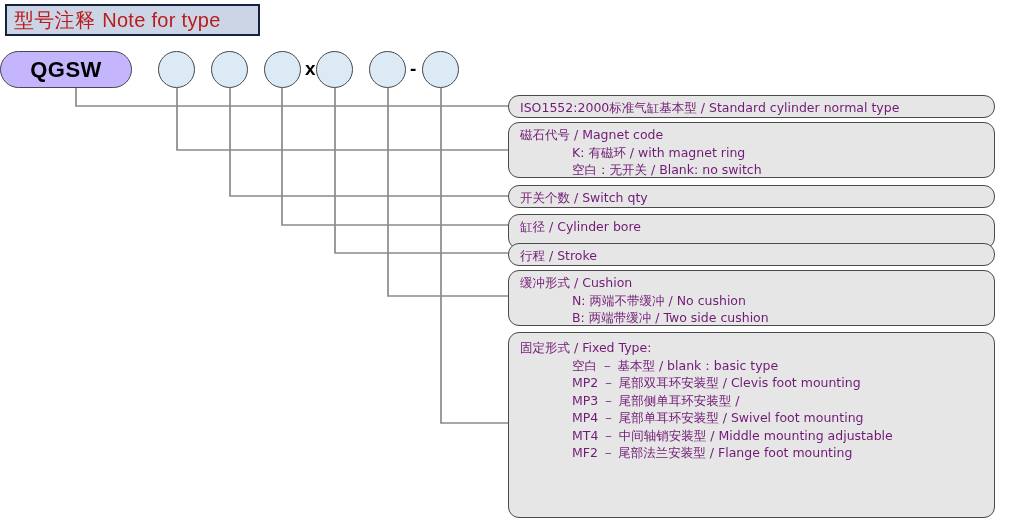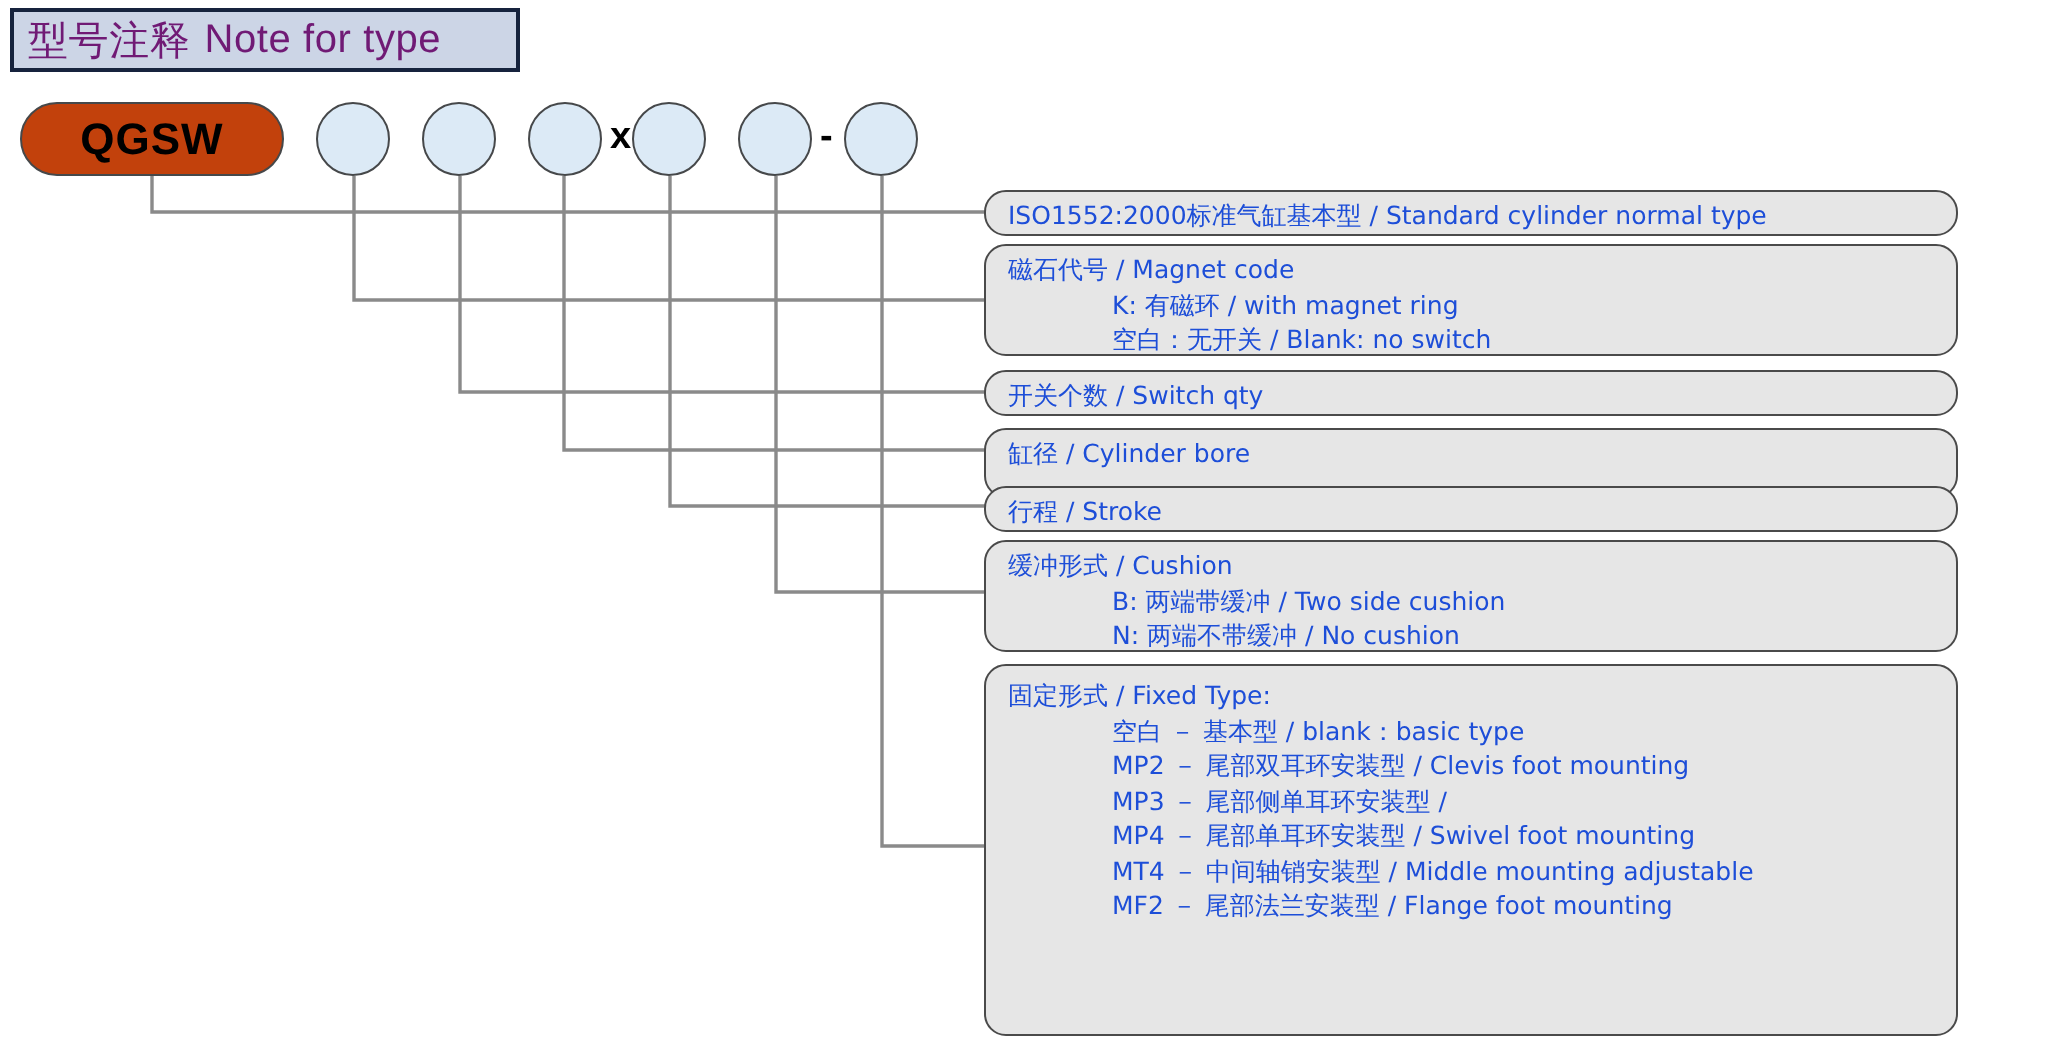"型号注释" .title-box { color: #701a75 -> #b91c1c }
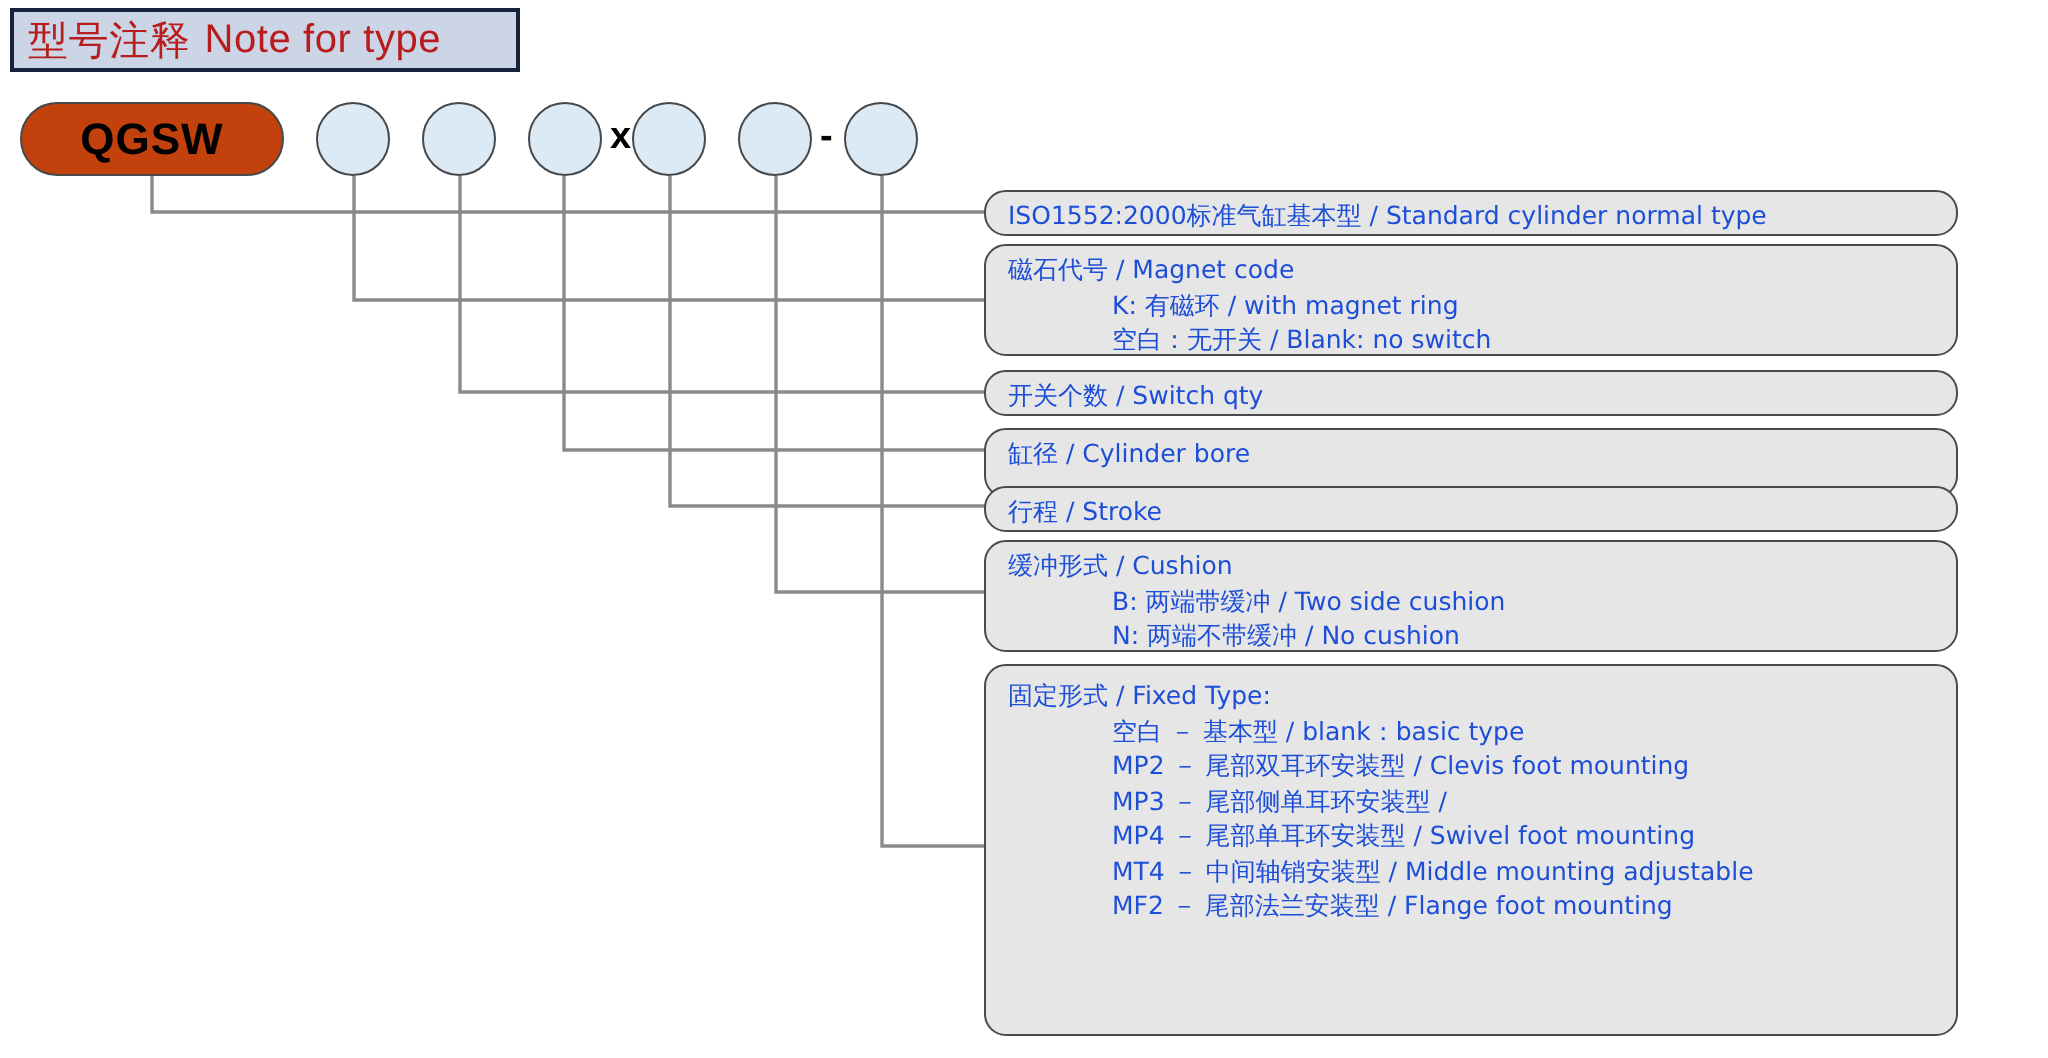"QGSW" .code-rect { background: #c2410c -> #c4b5fd; left: 10px -> 0 }
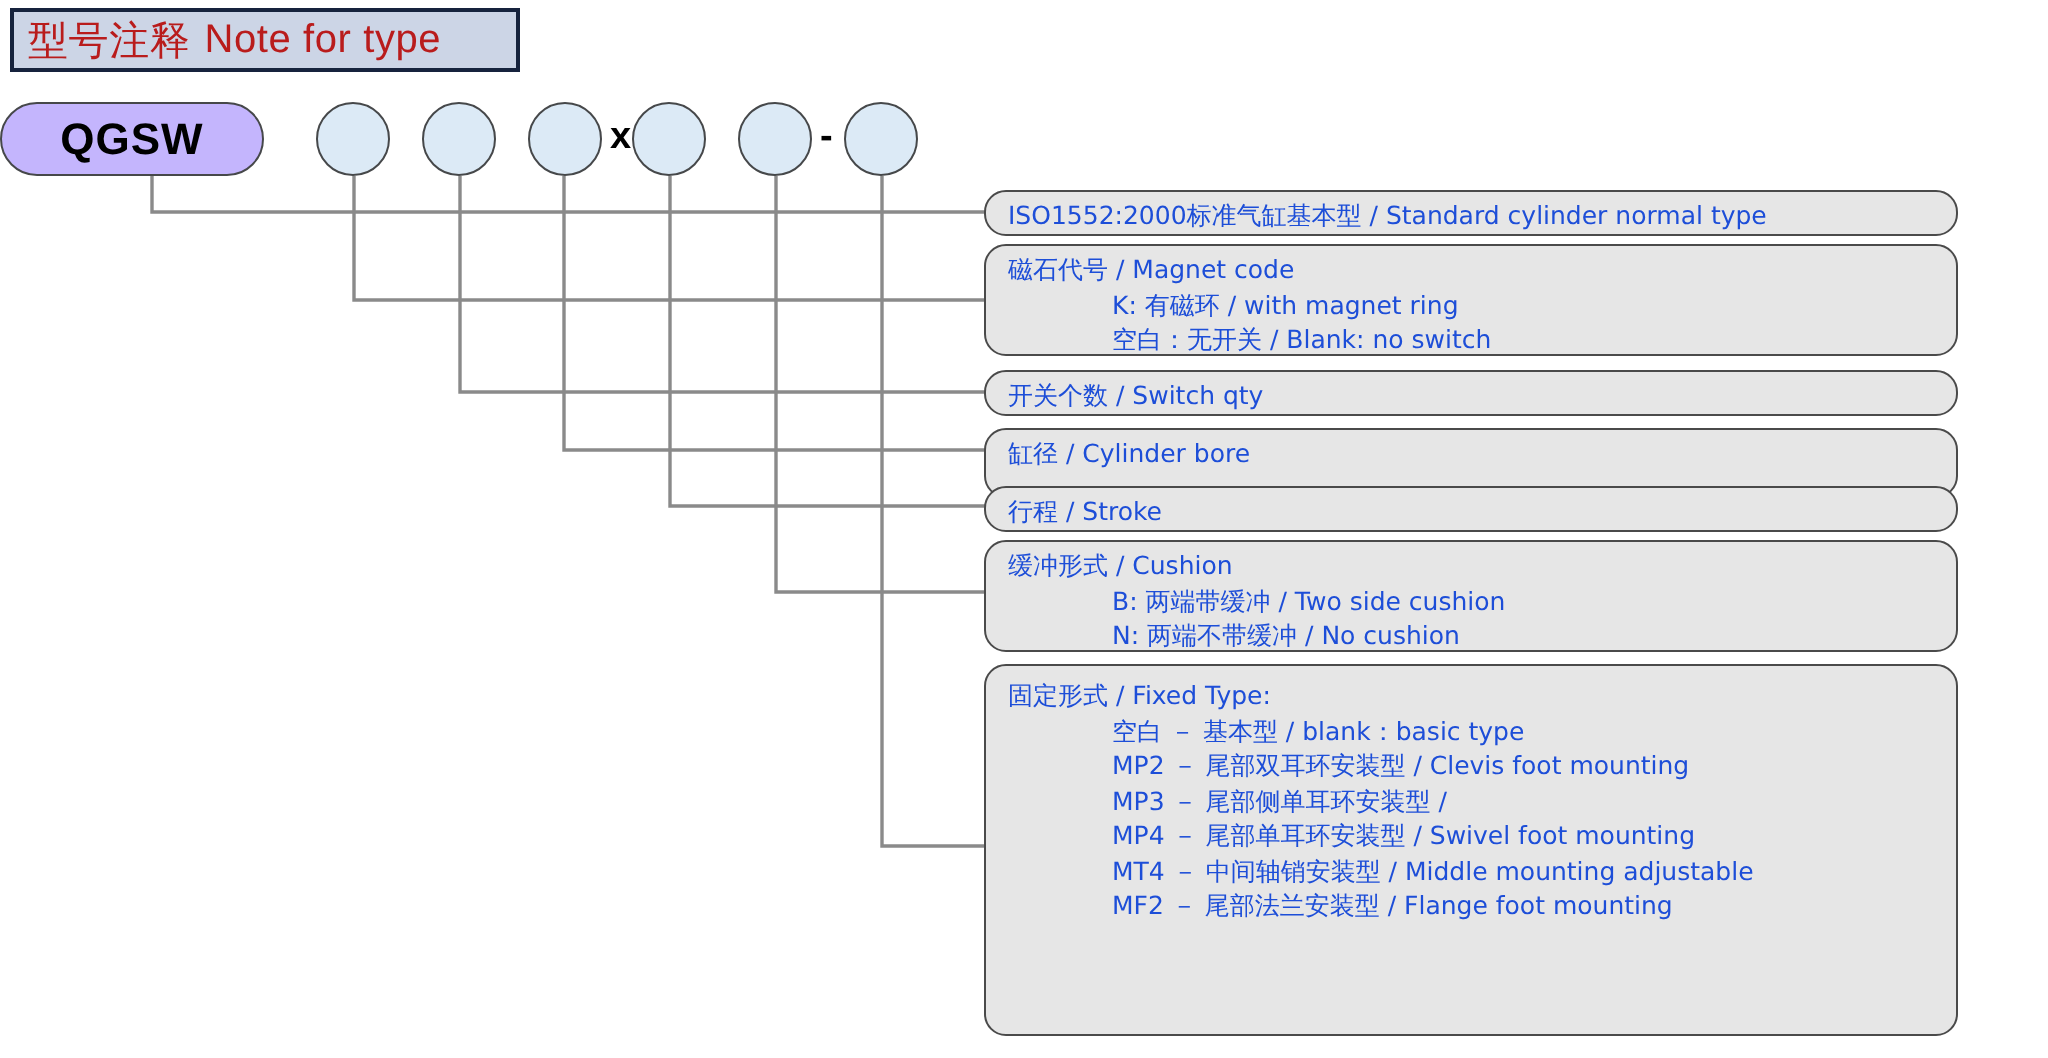"ISO1552:2000标准气缸基本型 / Standard cylinder" .desc-box { color: #1d4ed8 -> #701a75; left: 492px -> 508px }
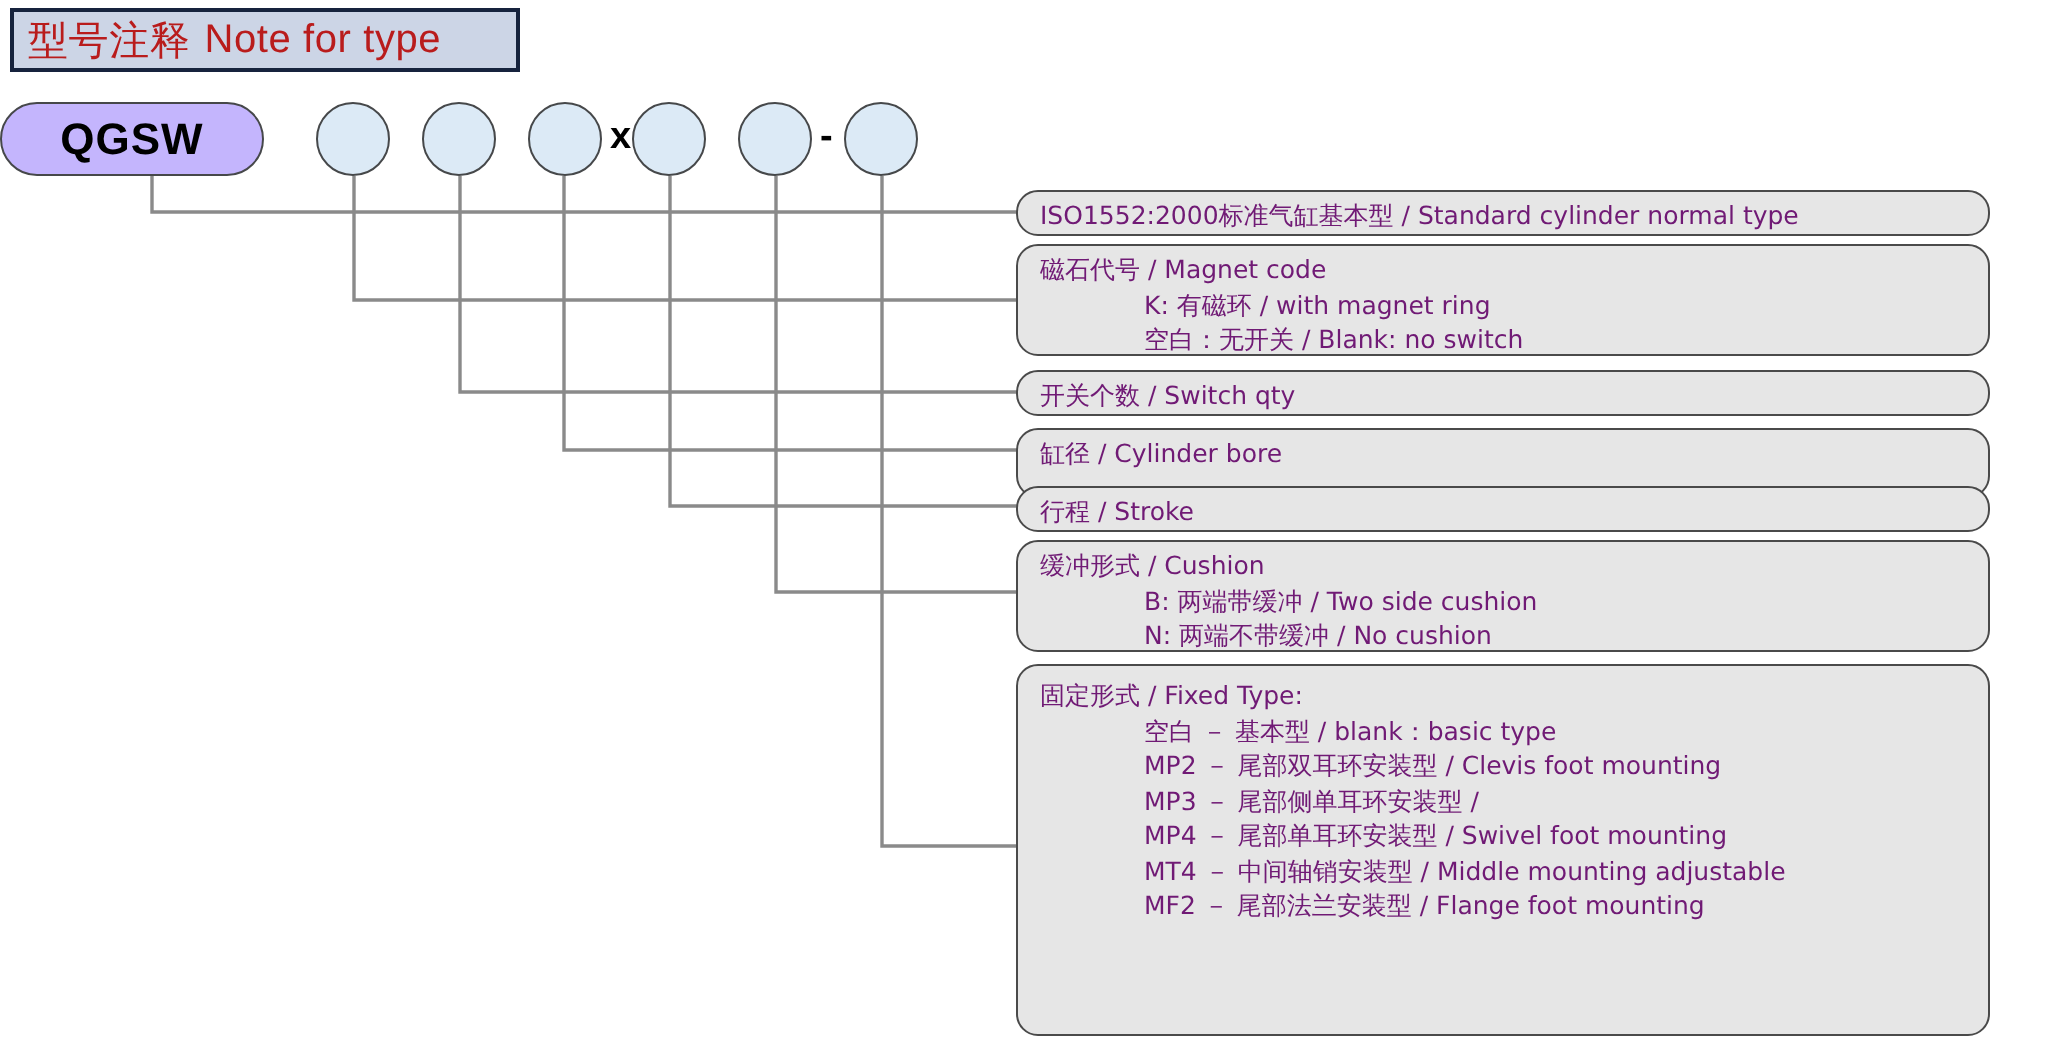"B: 两端带缓冲 / Two side" div.ln { order: before "N: 两端不带缓冲 / No cushion" -> after "N: 两端不带缓冲 / No cushion" }
